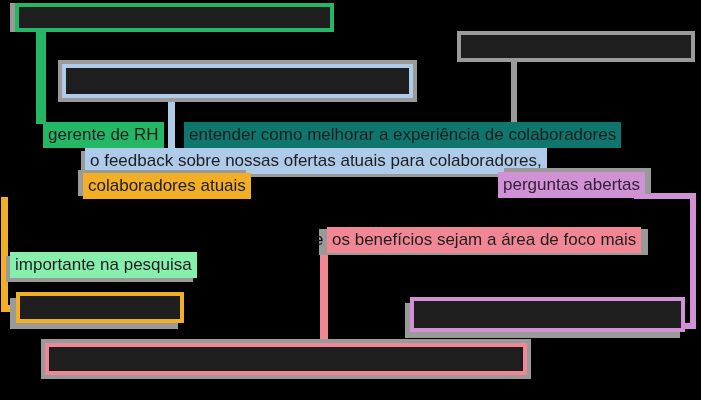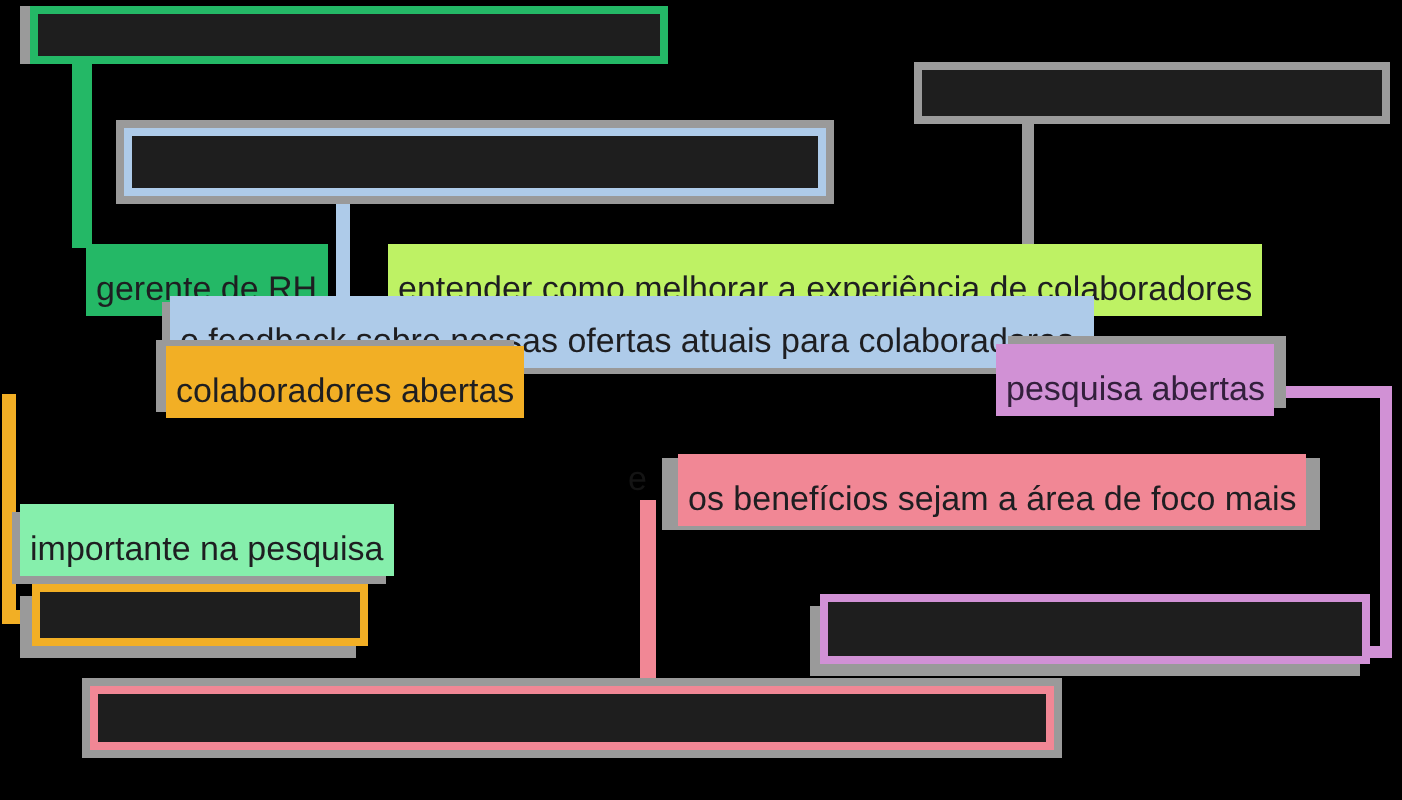"gerente de RH" .hl { padding: 12px 5px 3px 5px -> 2px 5px 3px 5px }
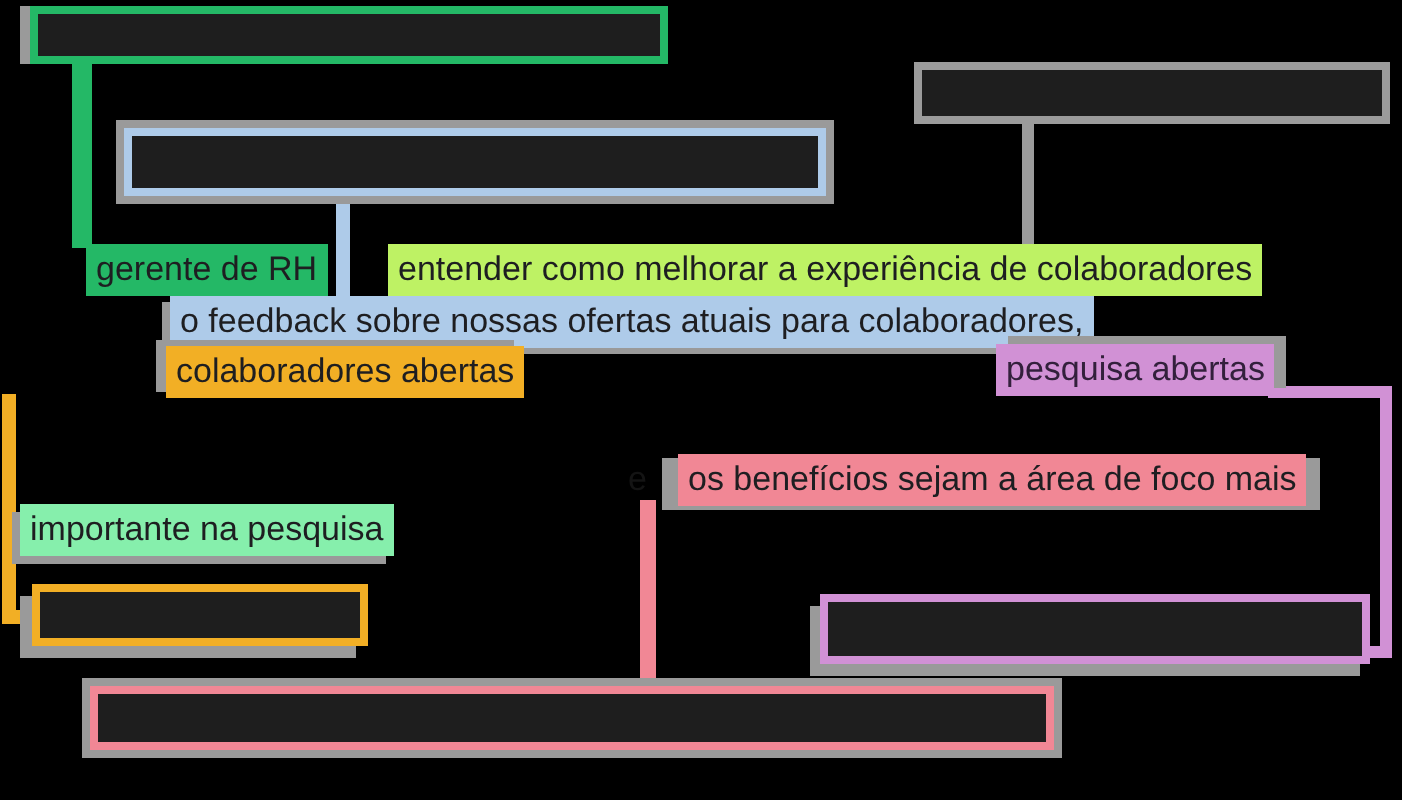"entender como melhorar a experiência" .hl-context { background: #bef264 -> #0f766e; margin-left: 10px -> none }
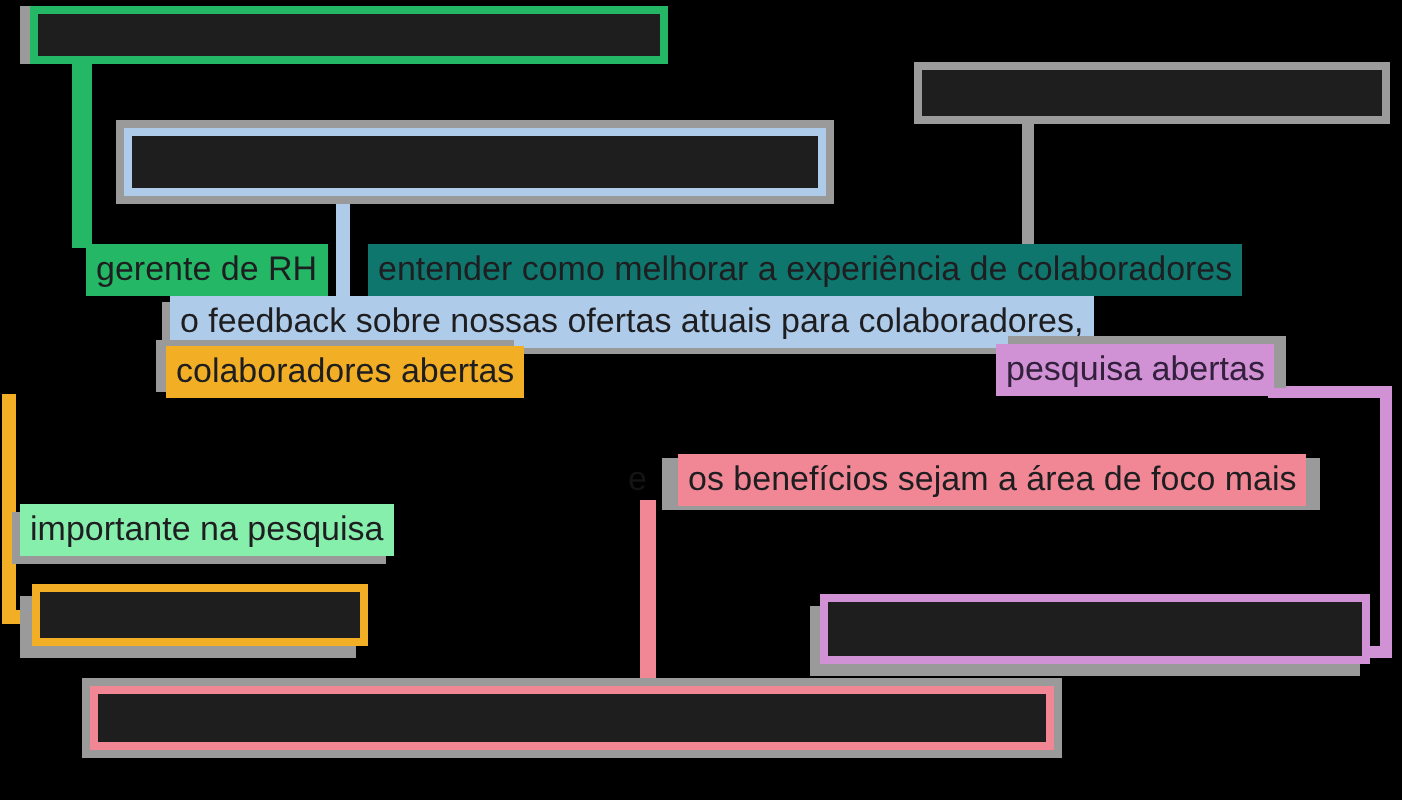"colaboradores abertas" span.hl { text: abertas -> atuais }
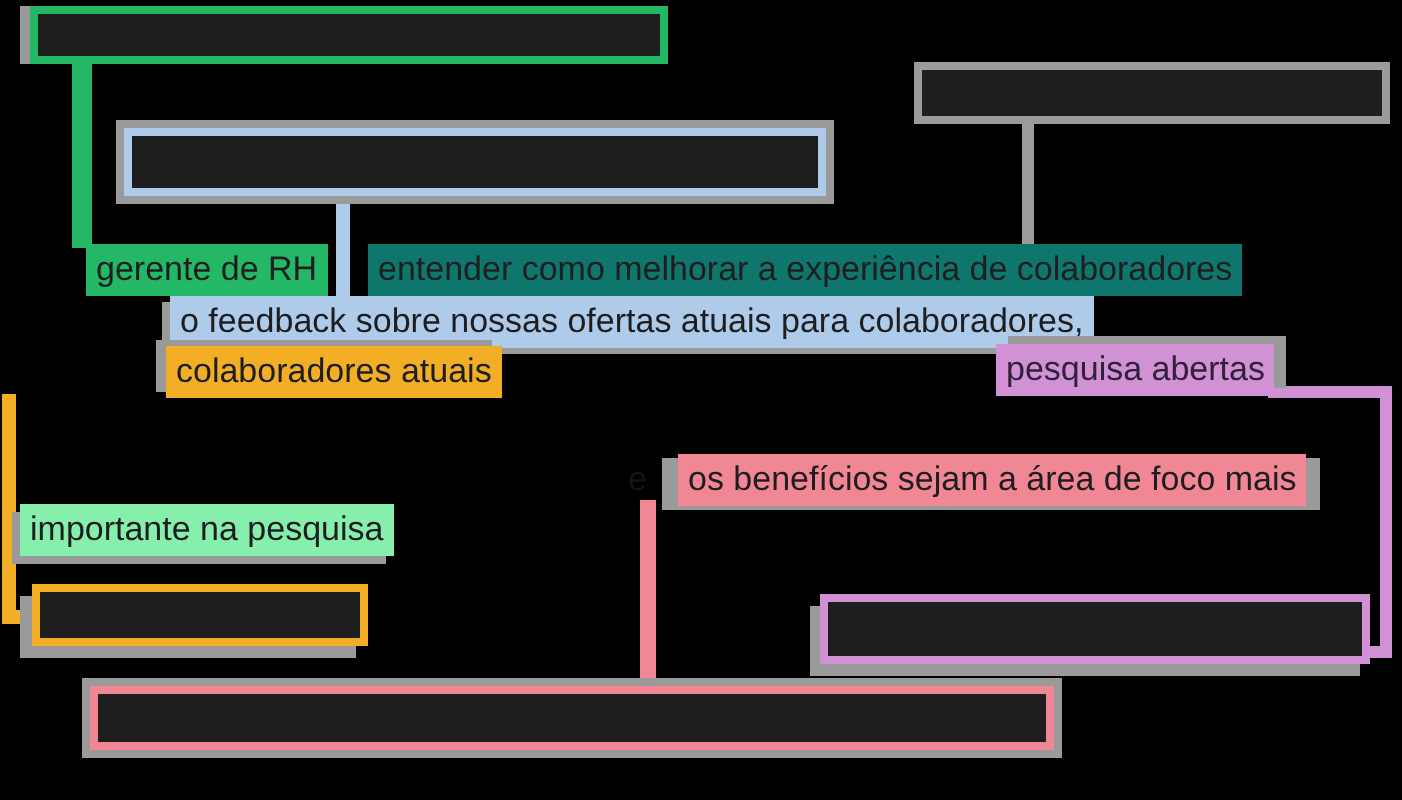"pesquisa abertas" span.hl { text: pesquisa -> perguntas }
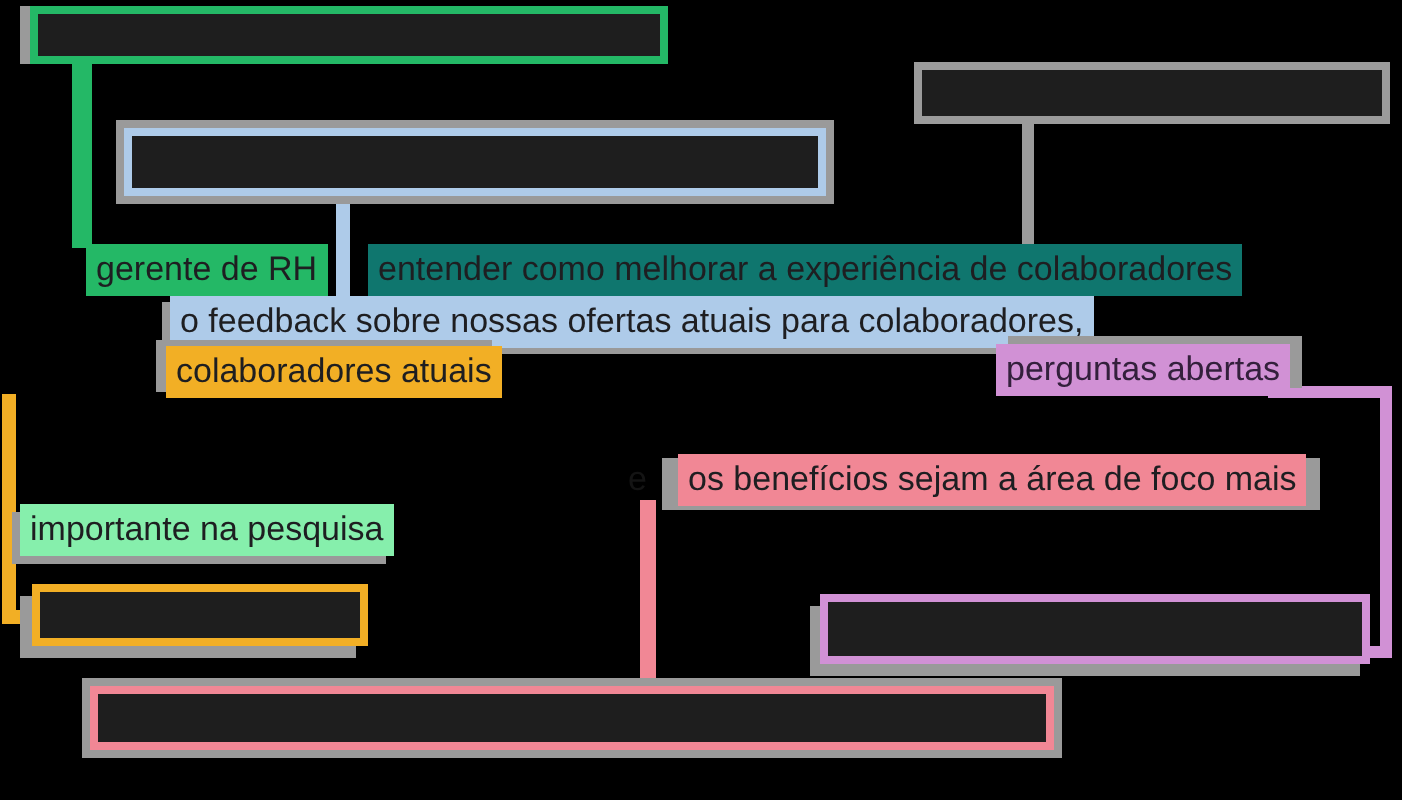"os benefícios sejam a área" .hl-focus1 { margin-left: 12px -> none }
